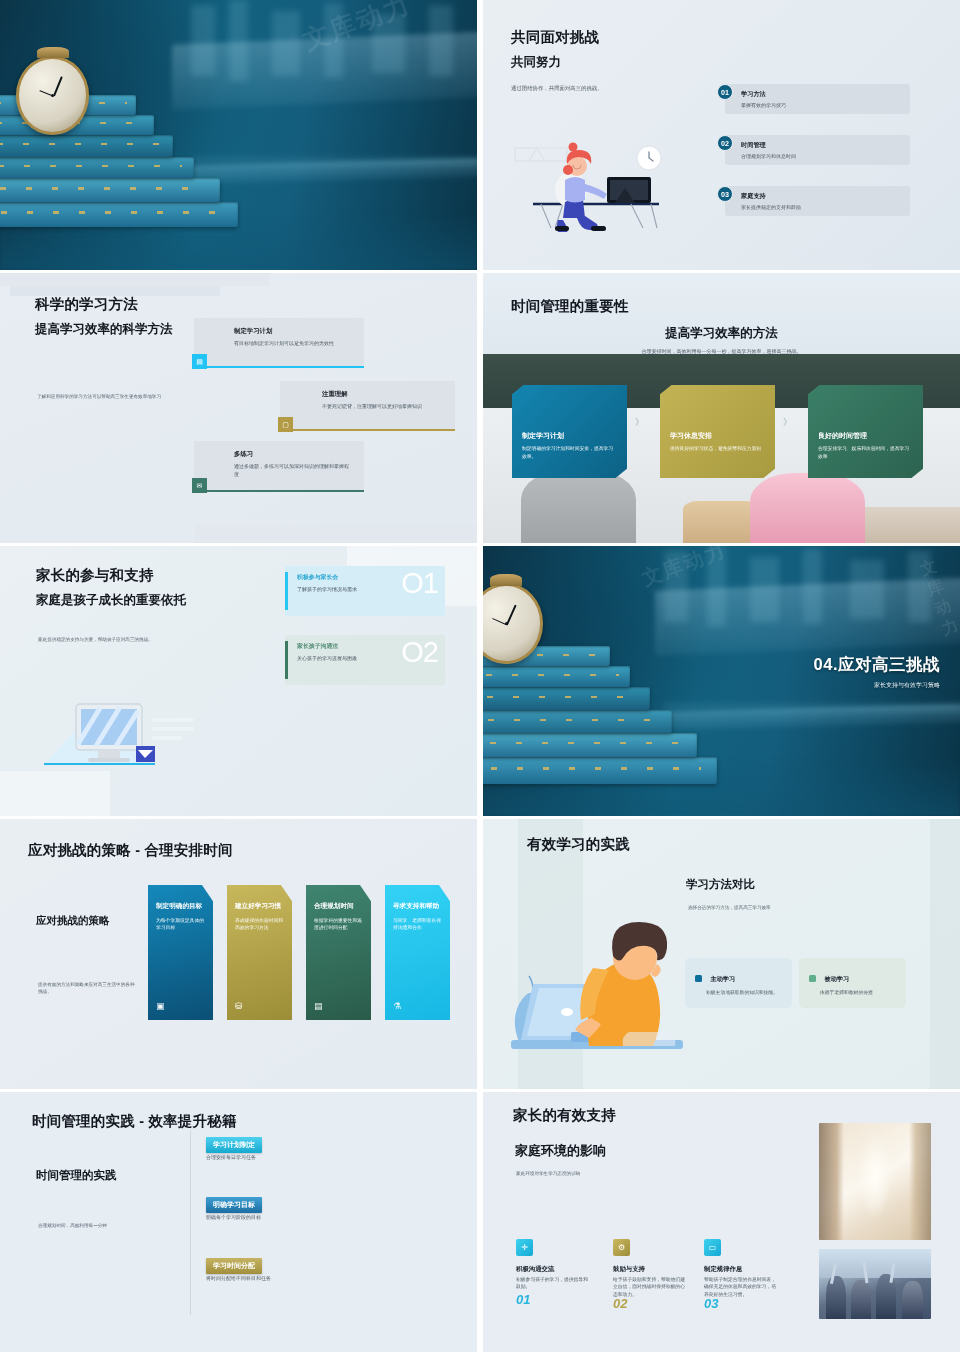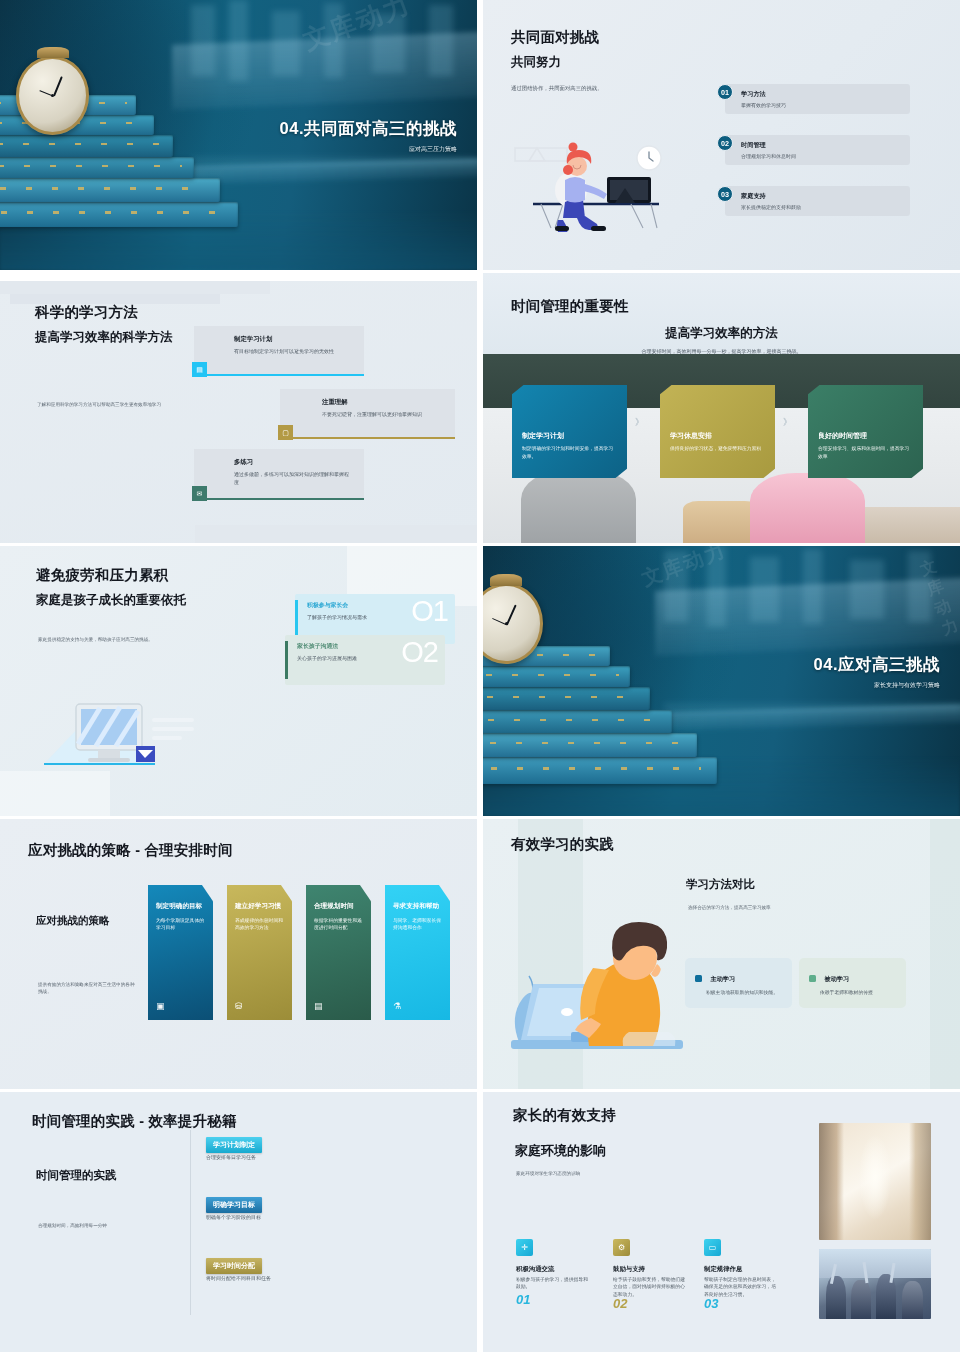"04.共同面对高三的挑战" div.cover-title { html: <div> <div>04.共同面对高三的挑战</div> <div>应对高三压力策略</div> </div> -> none }
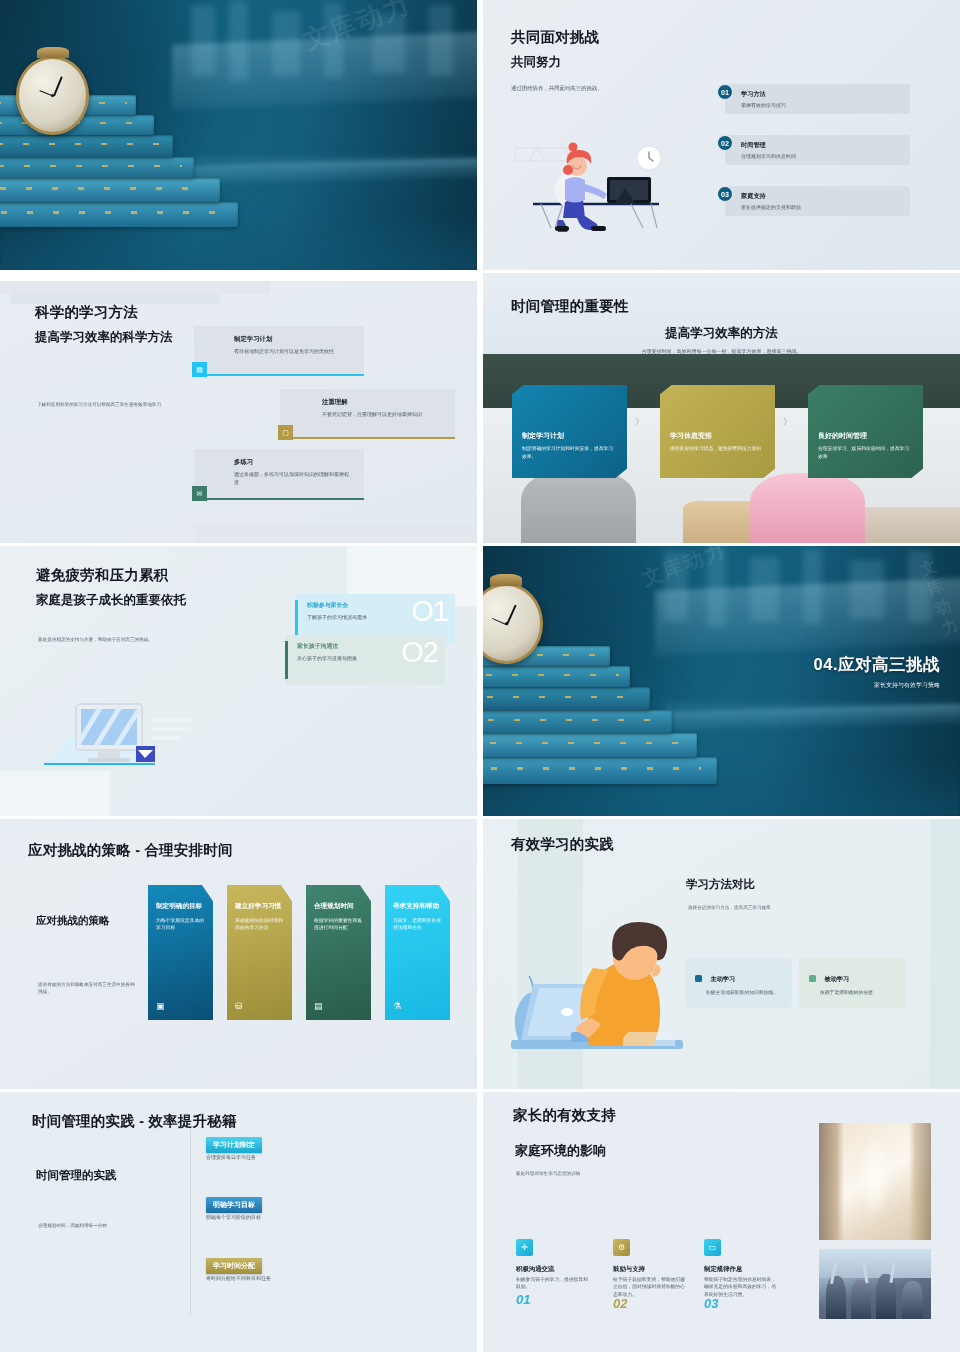"科学的学习方法" .s3 { margin-top: 8px -> none }
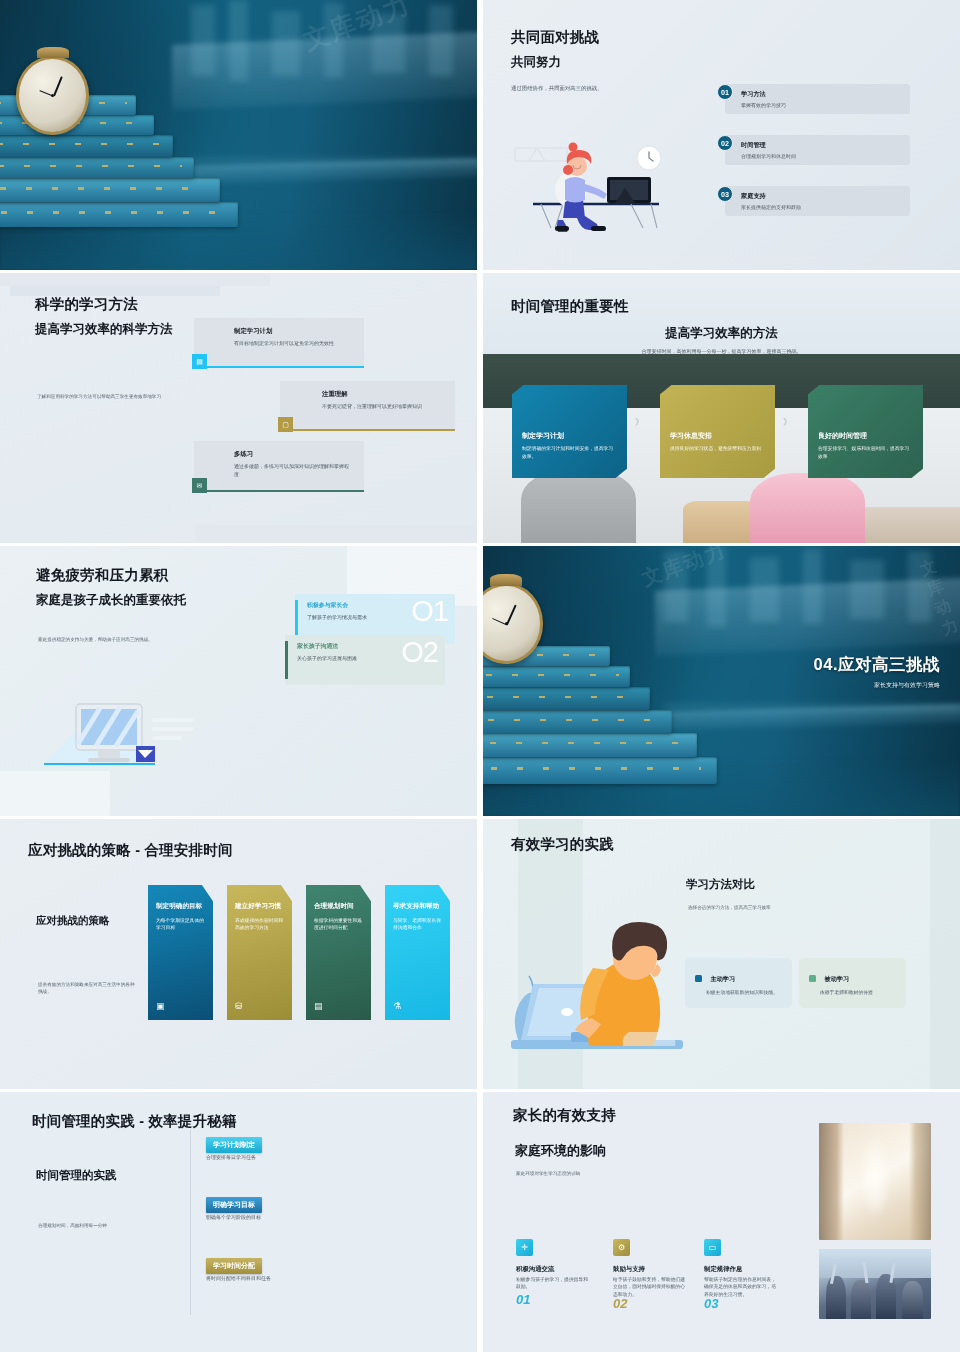"避免疲劳和压力累积" div.h1 { text: 避免疲劳和压力累积 -> 家长的参与和支持 }
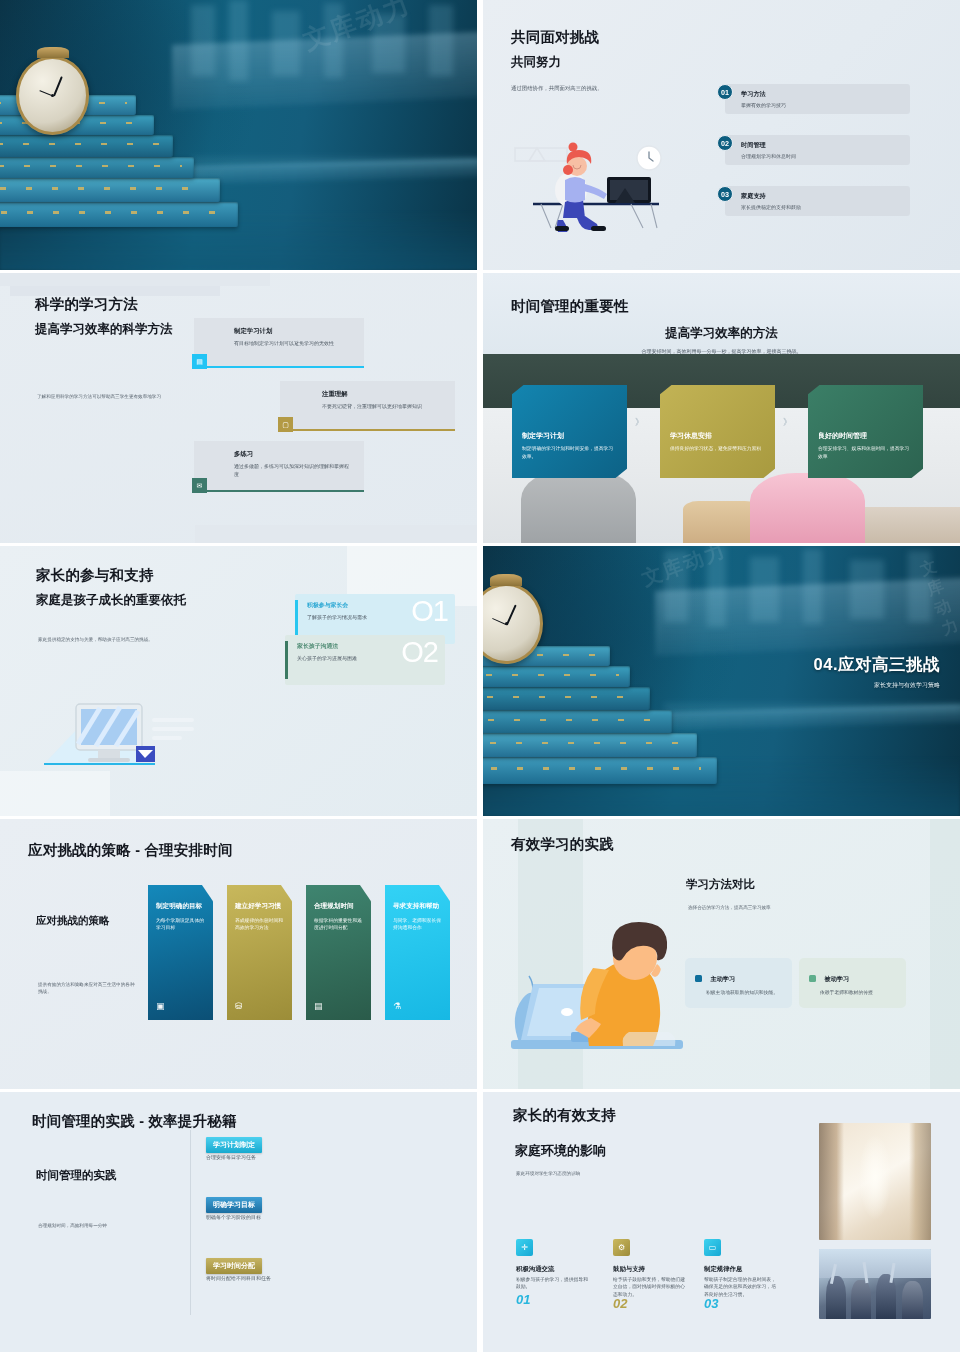"O1" div.s5card { margin-left: 10px -> none; top: 48px -> 20px }
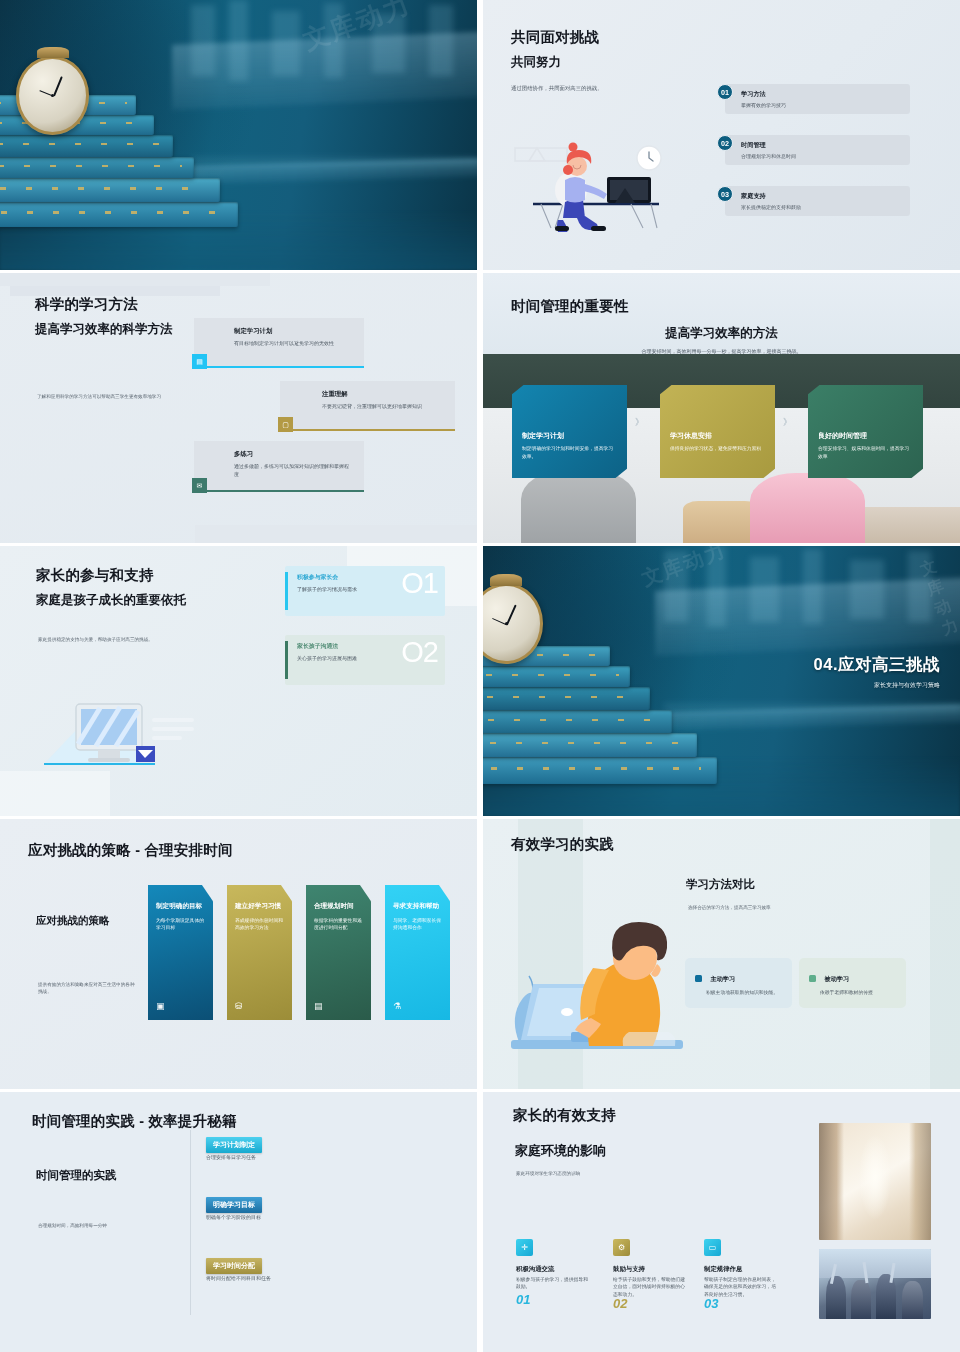"有效学习的实践" div.h1 { left: 28px -> 44px }
